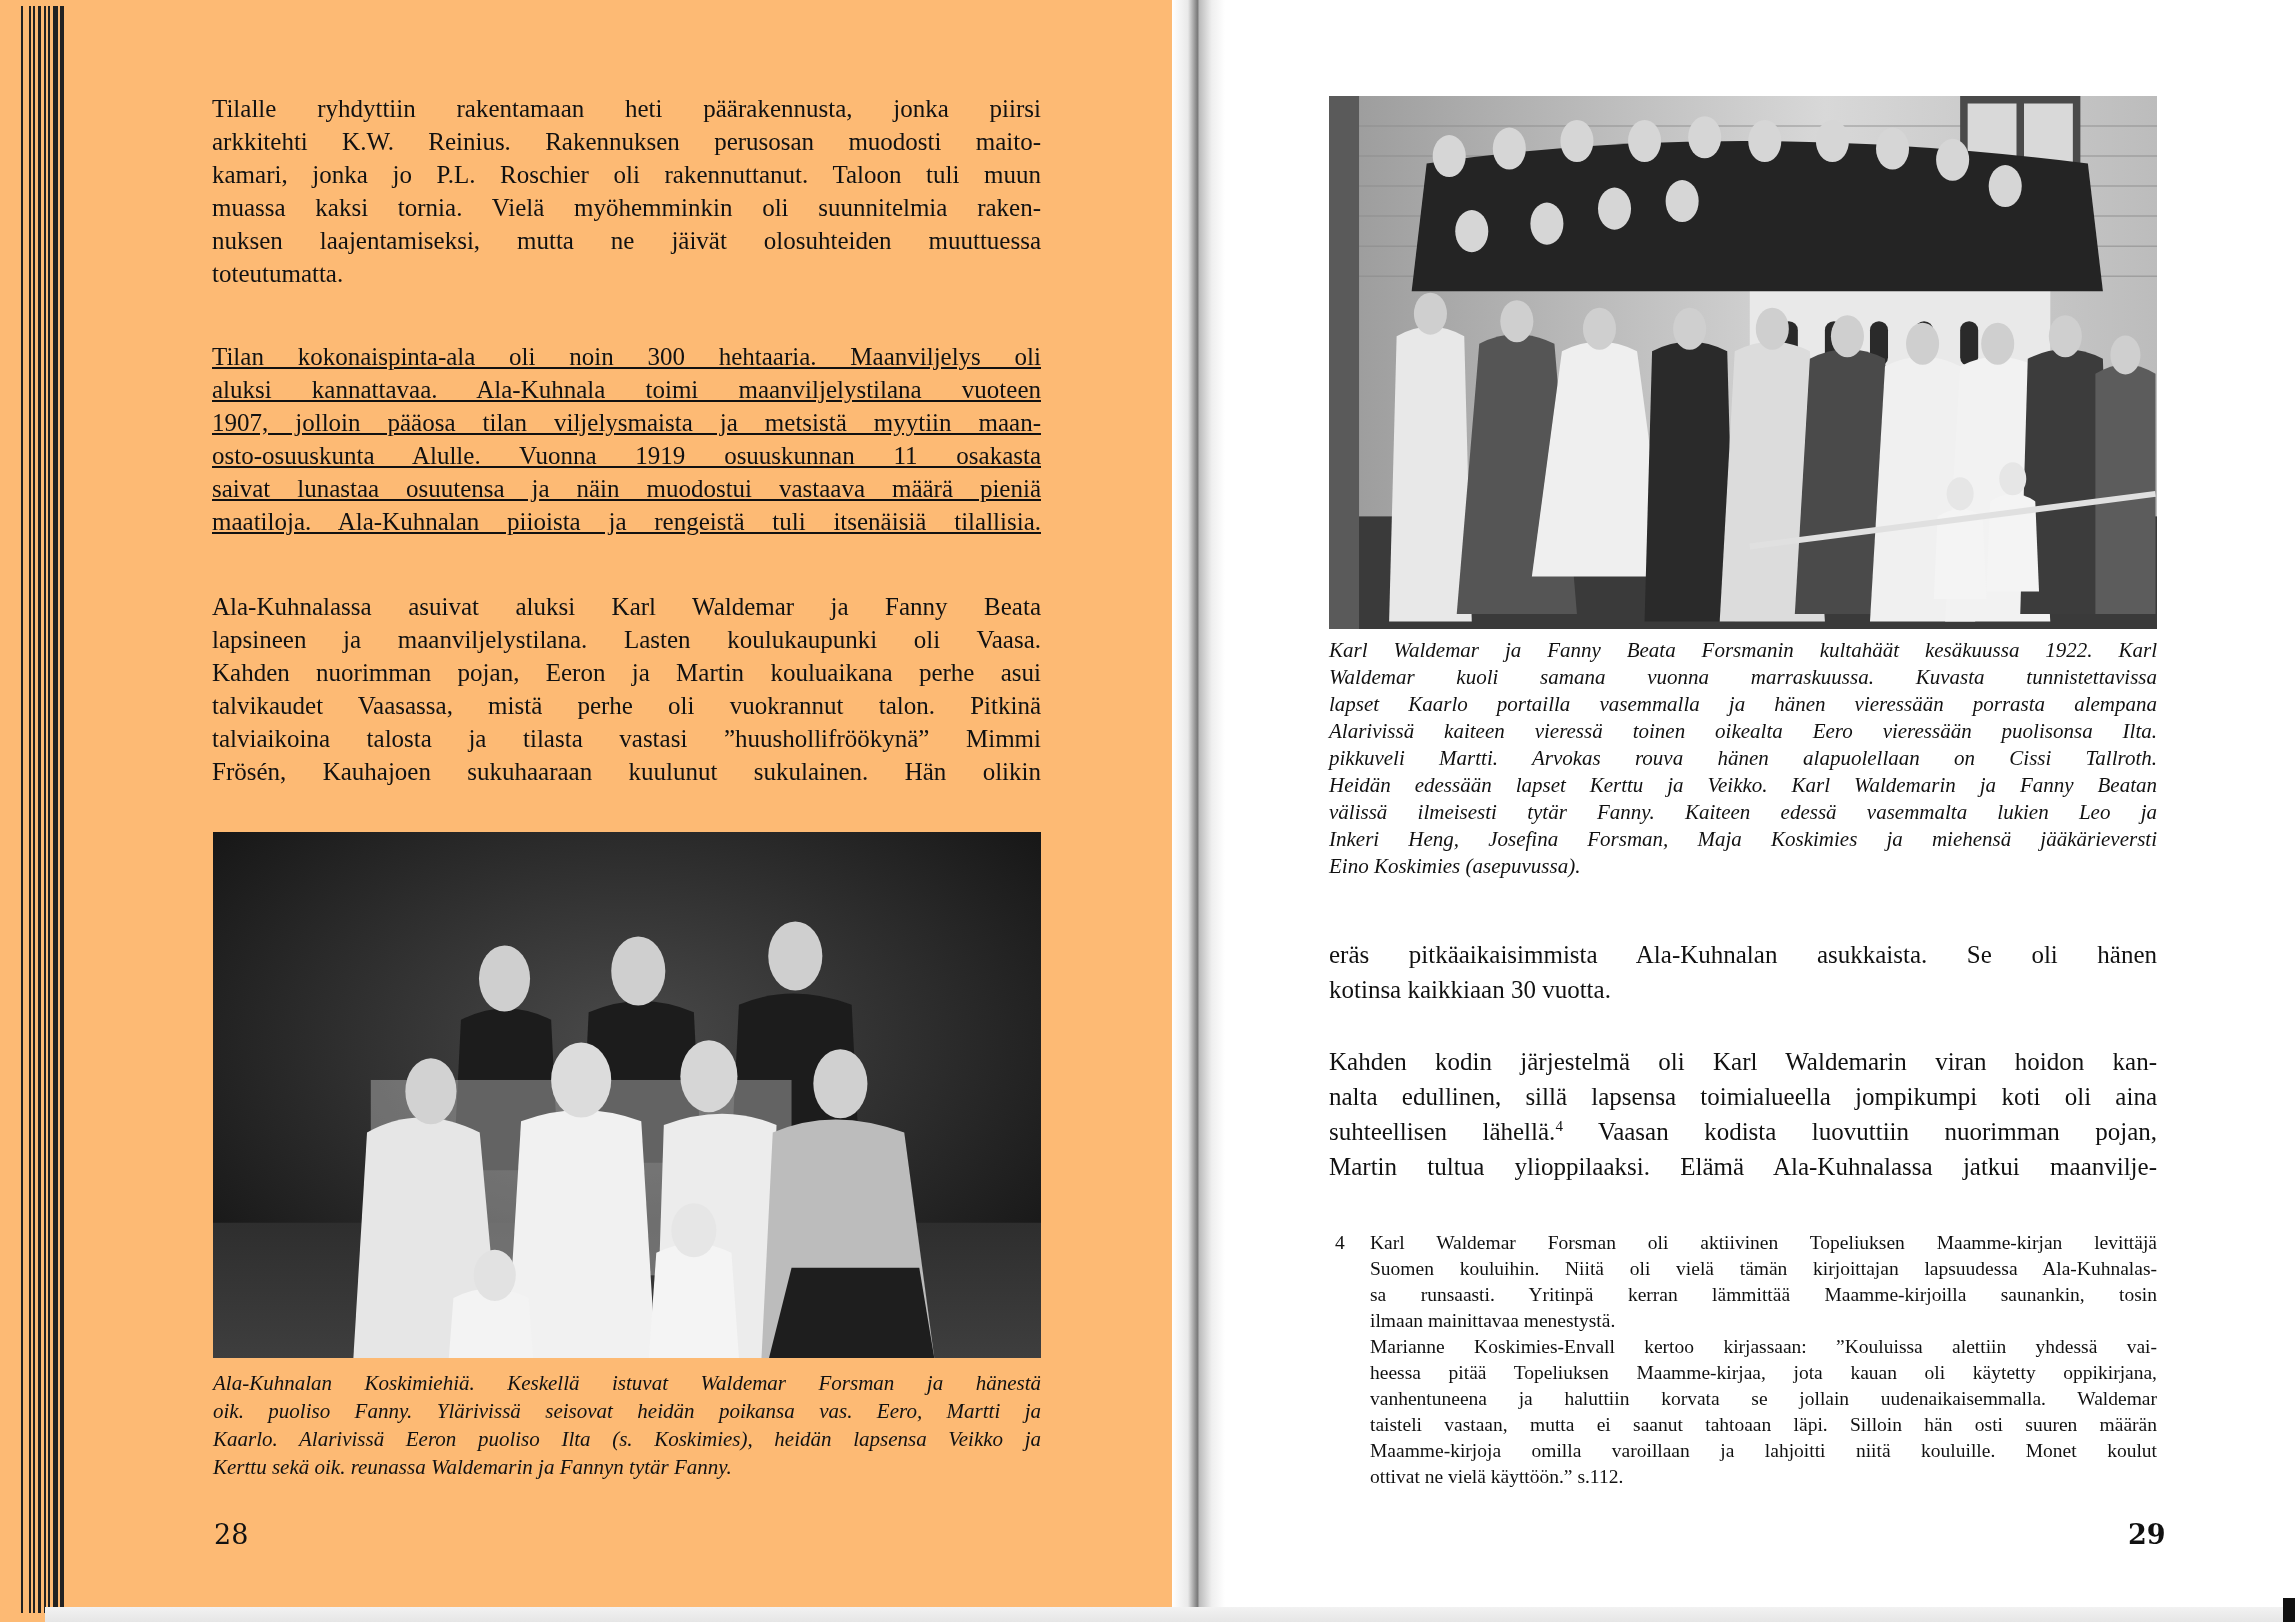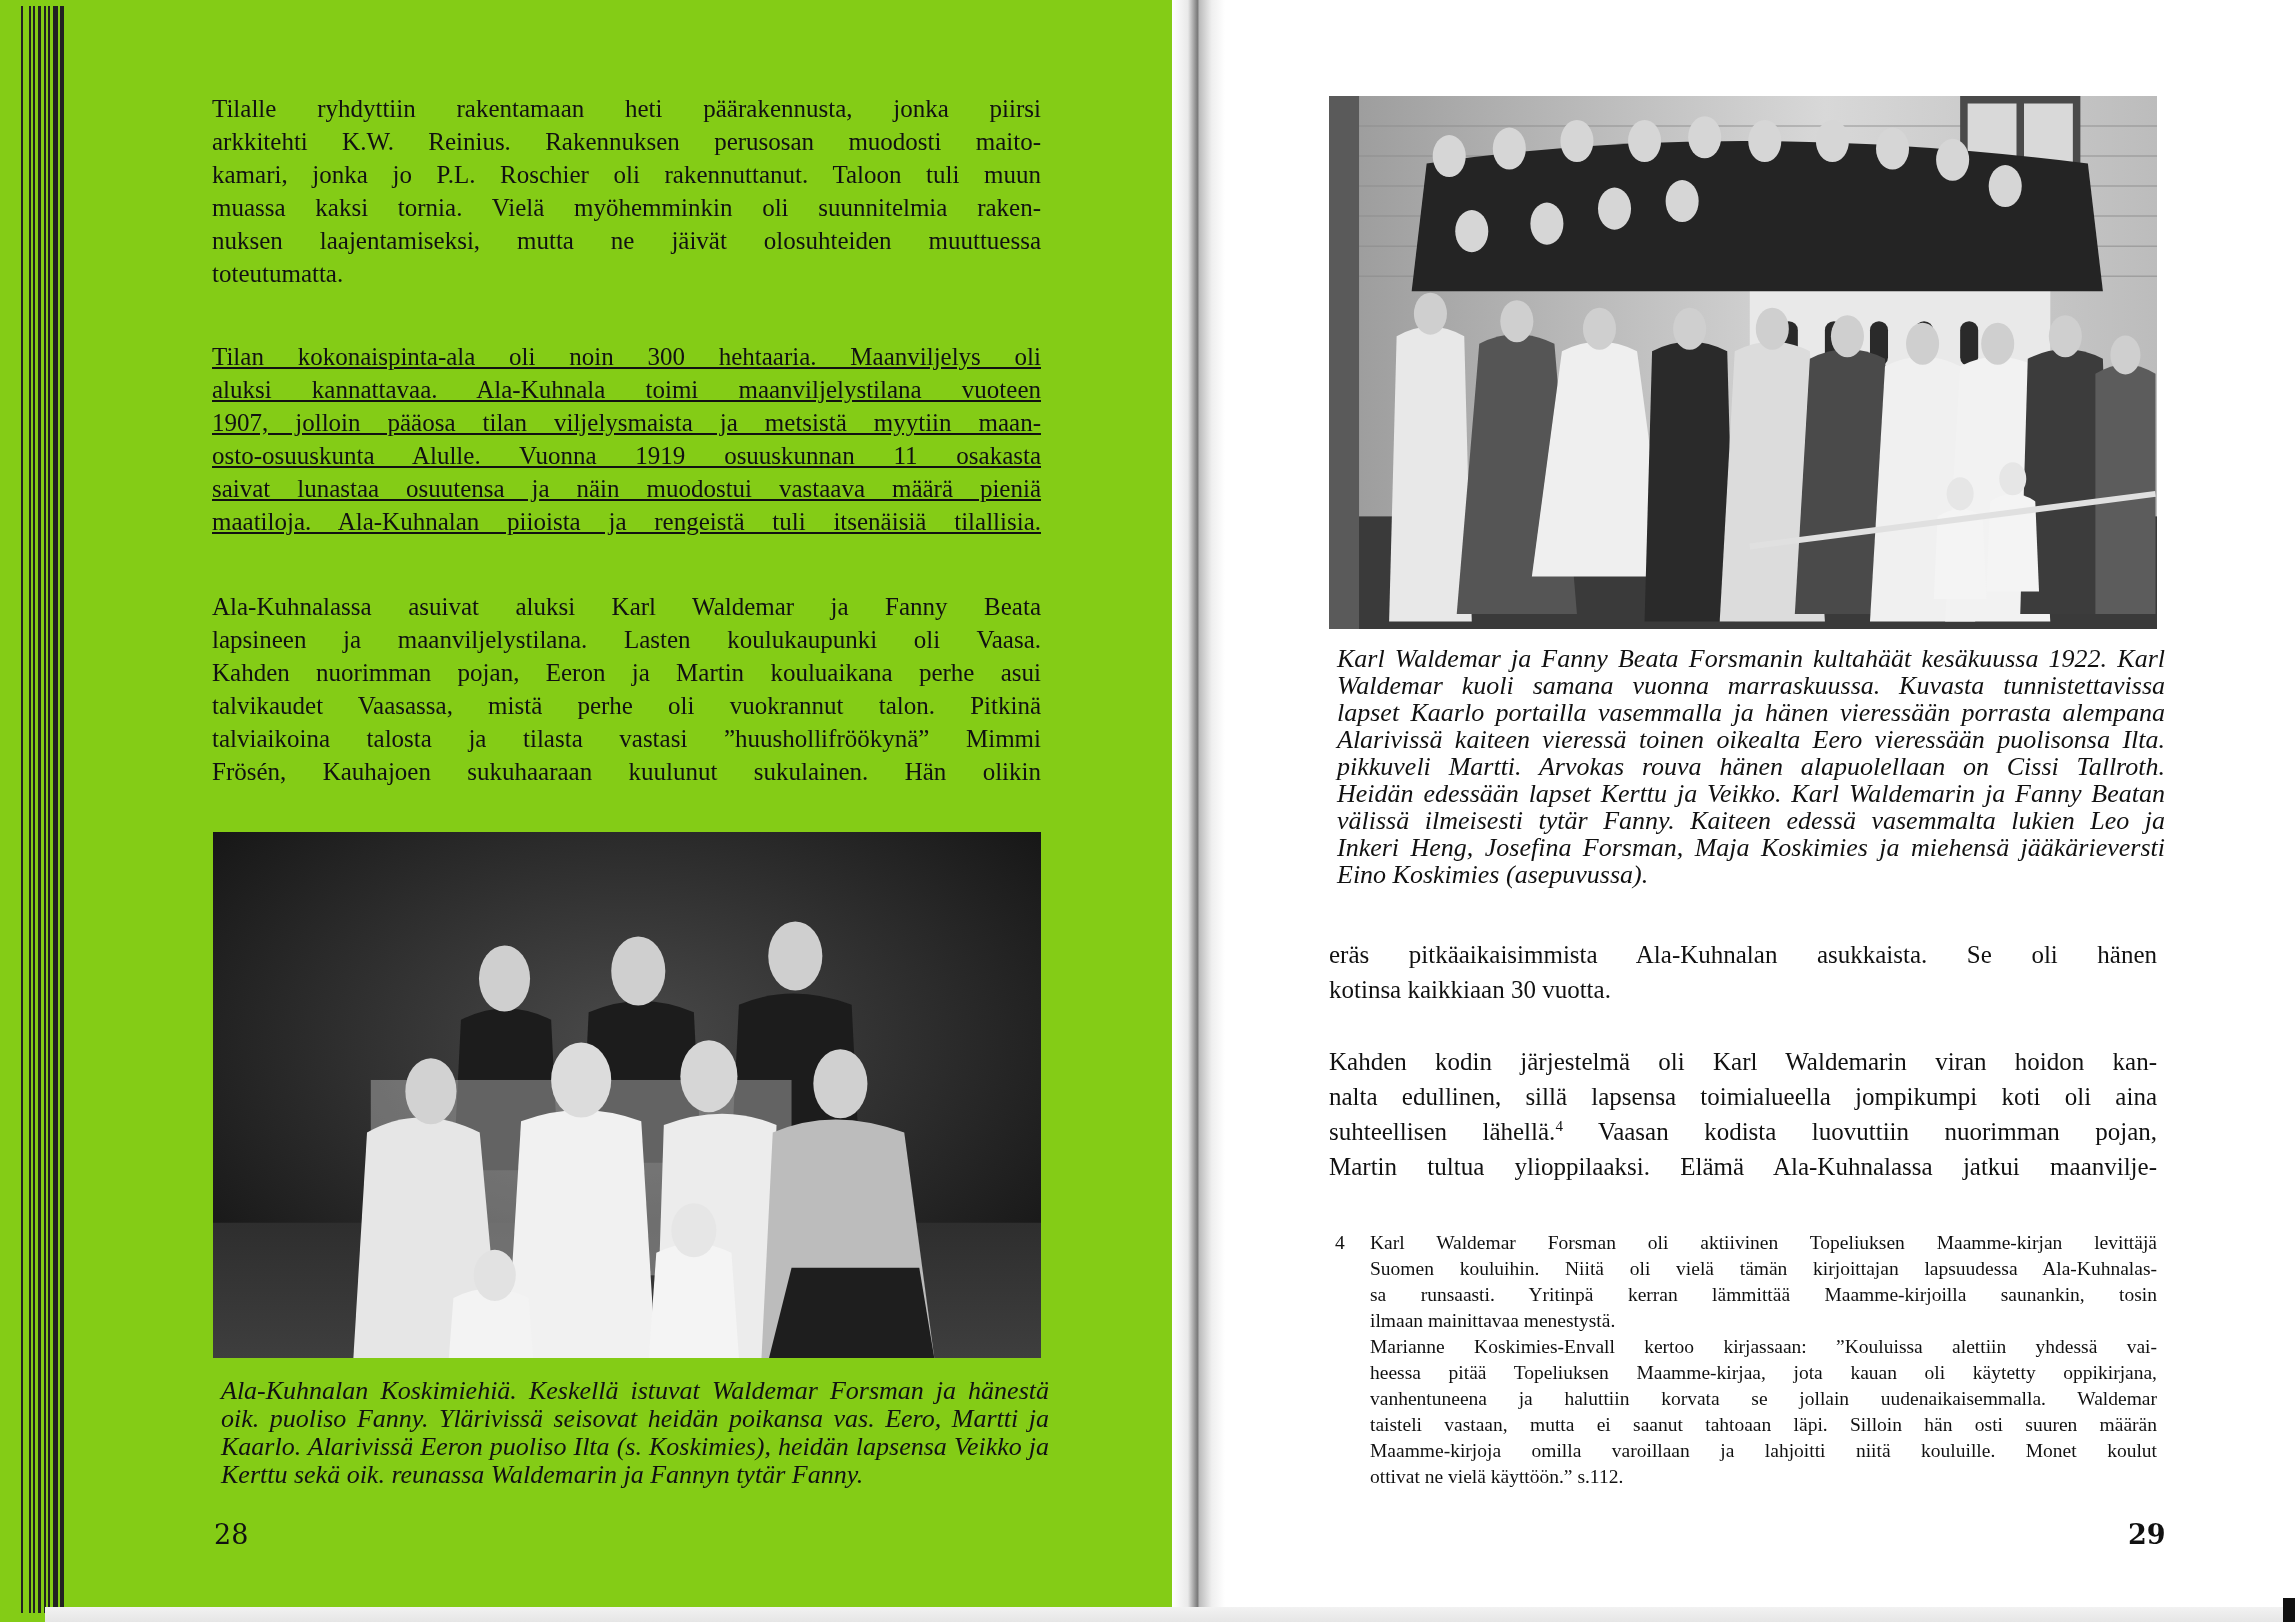"Tilalle ryhdyttiin rakentamaan heti" .page { background: #84cc16 -> #fdba74 }
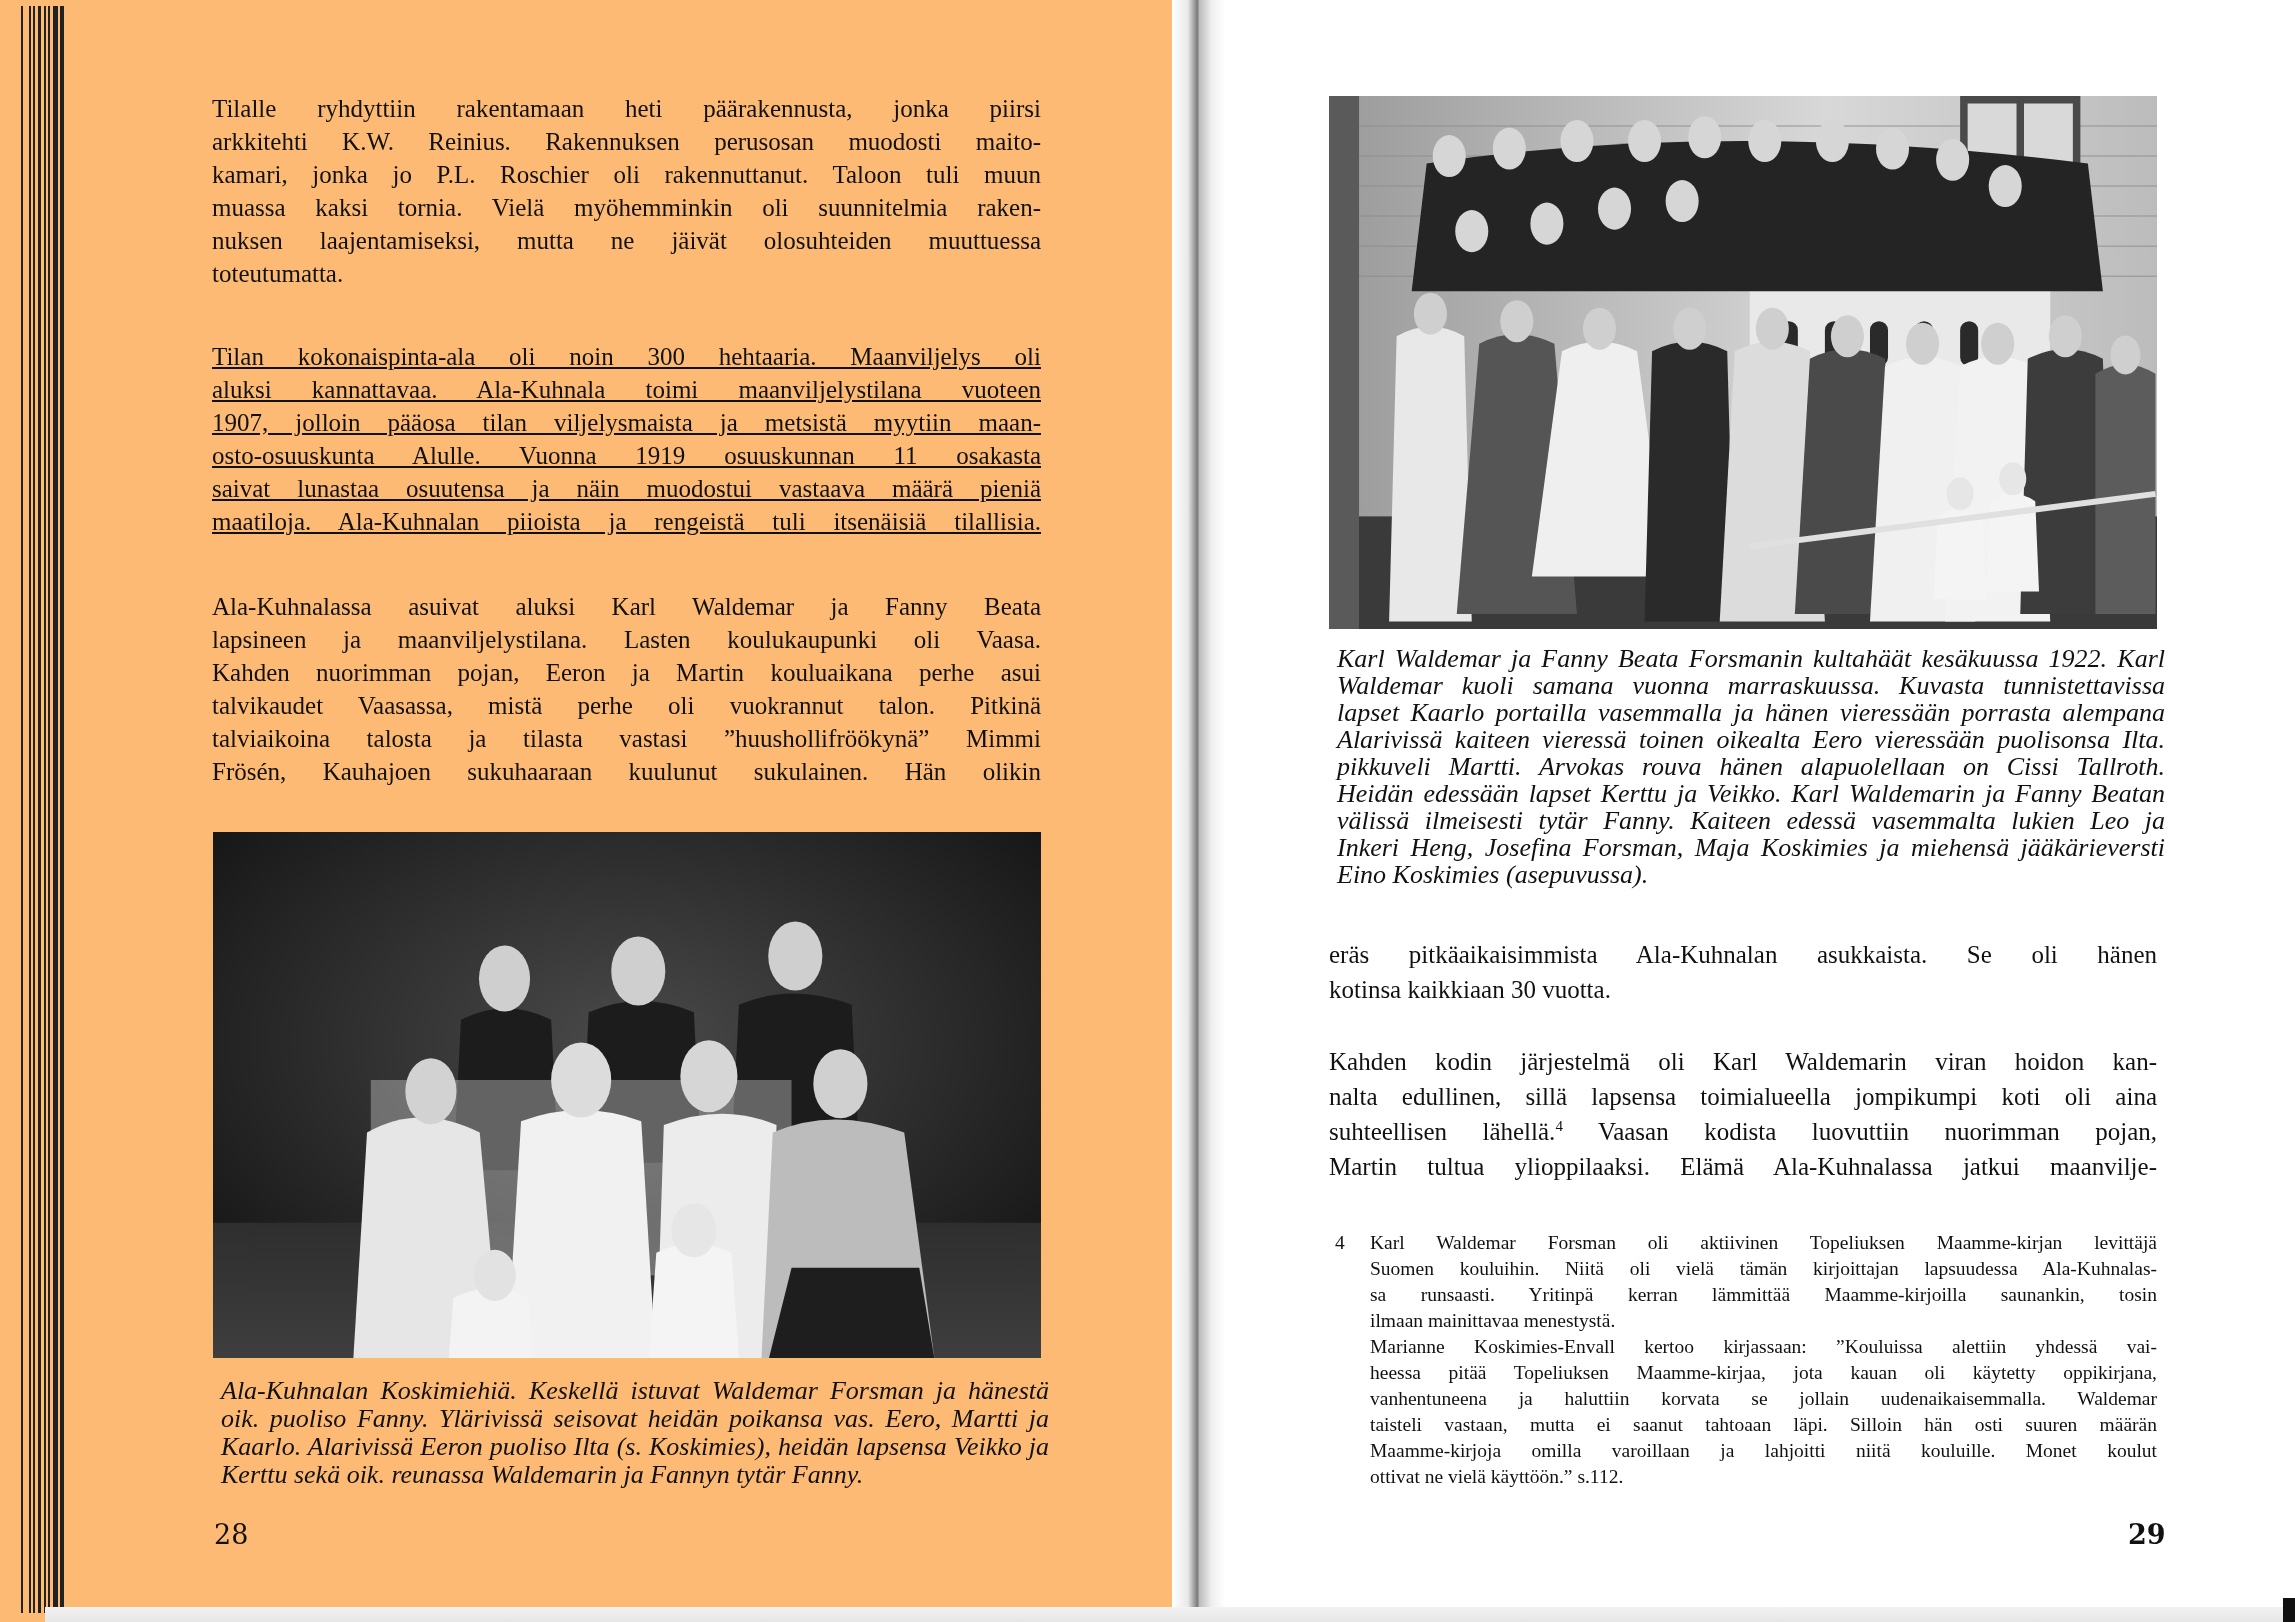"Karl Waldemar ja Fanny Beata" .caption { font-size: 26px -> 21px; margin: 8px -> 0 }
